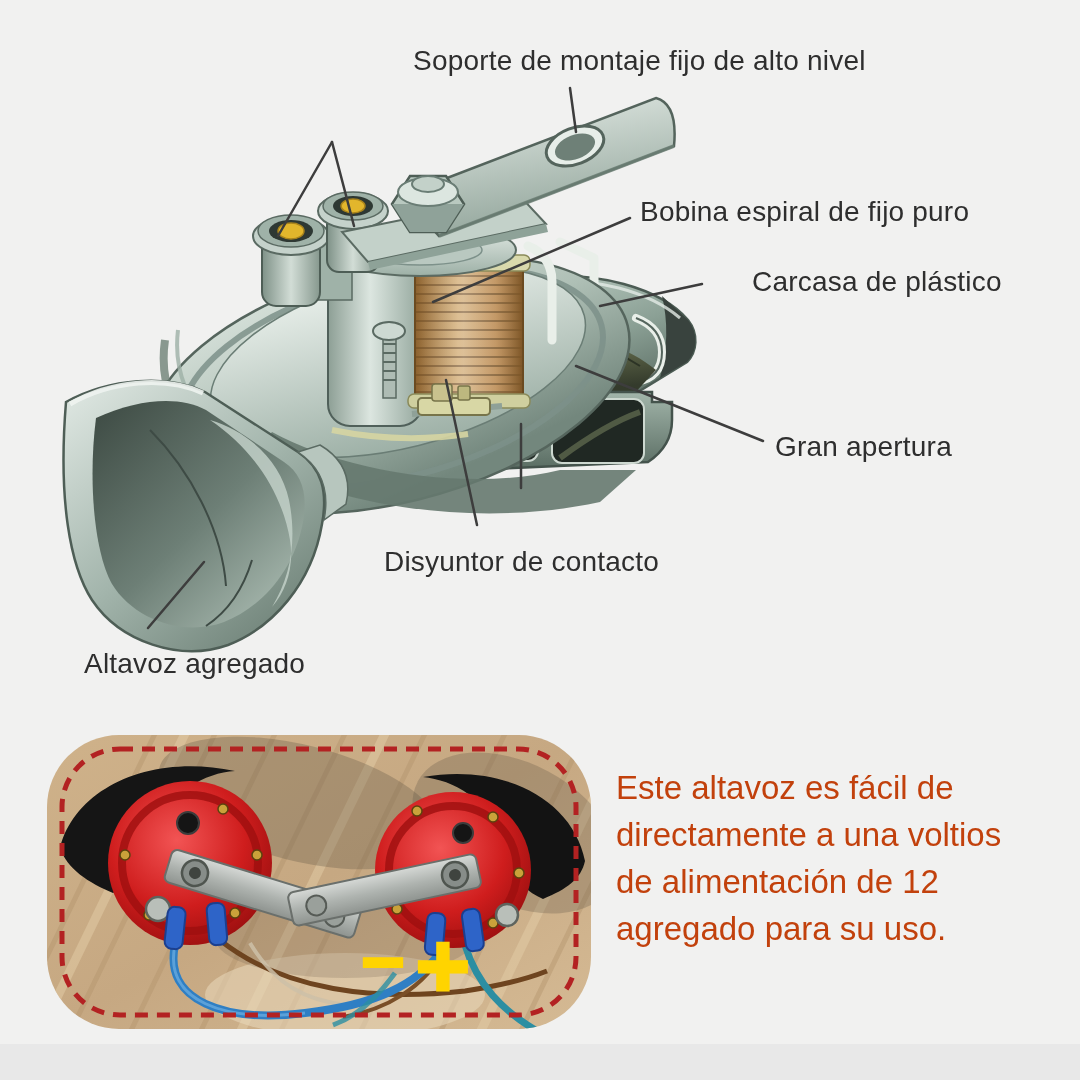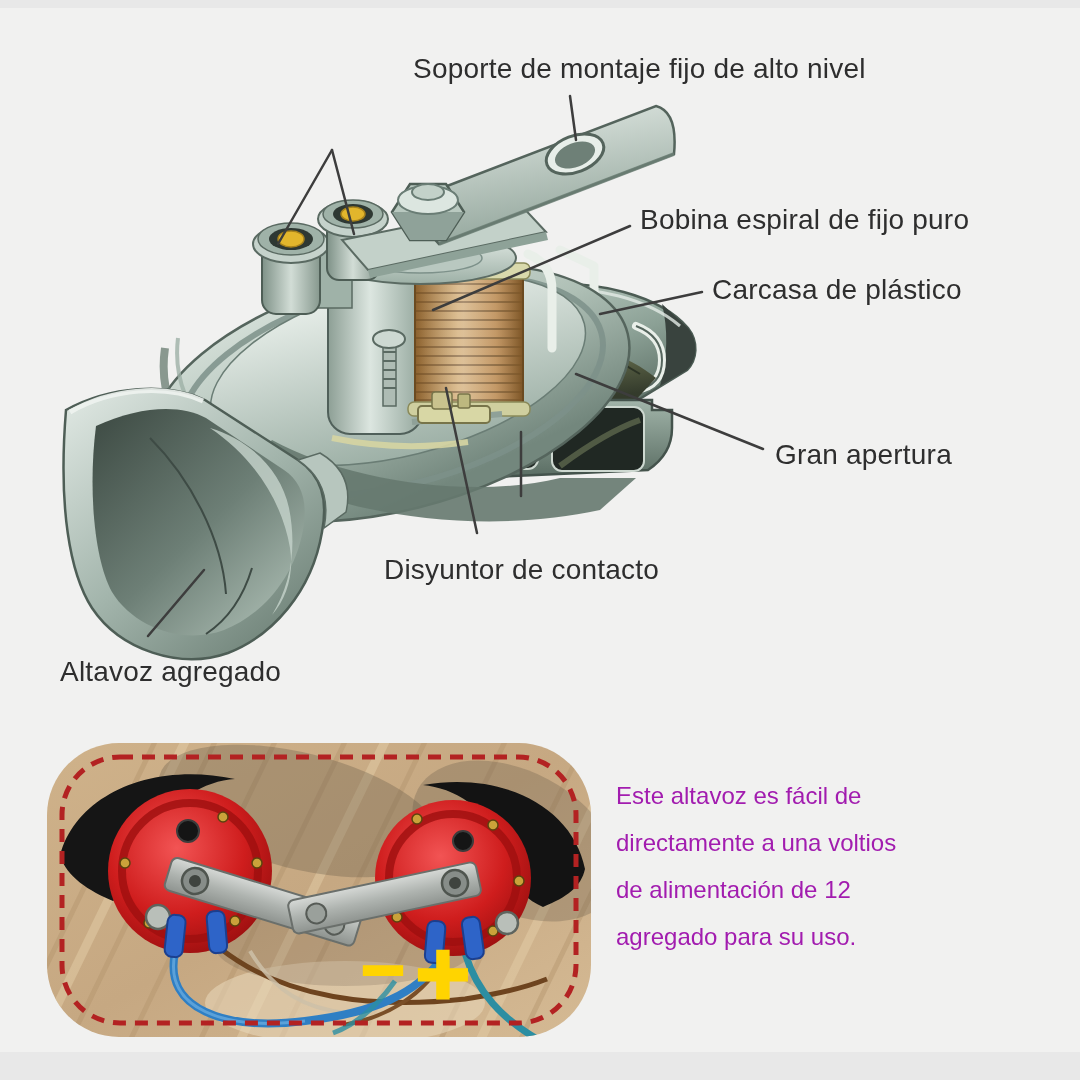"Soporte de montaje fijo de" .stage { margin-top: 8px -> none }
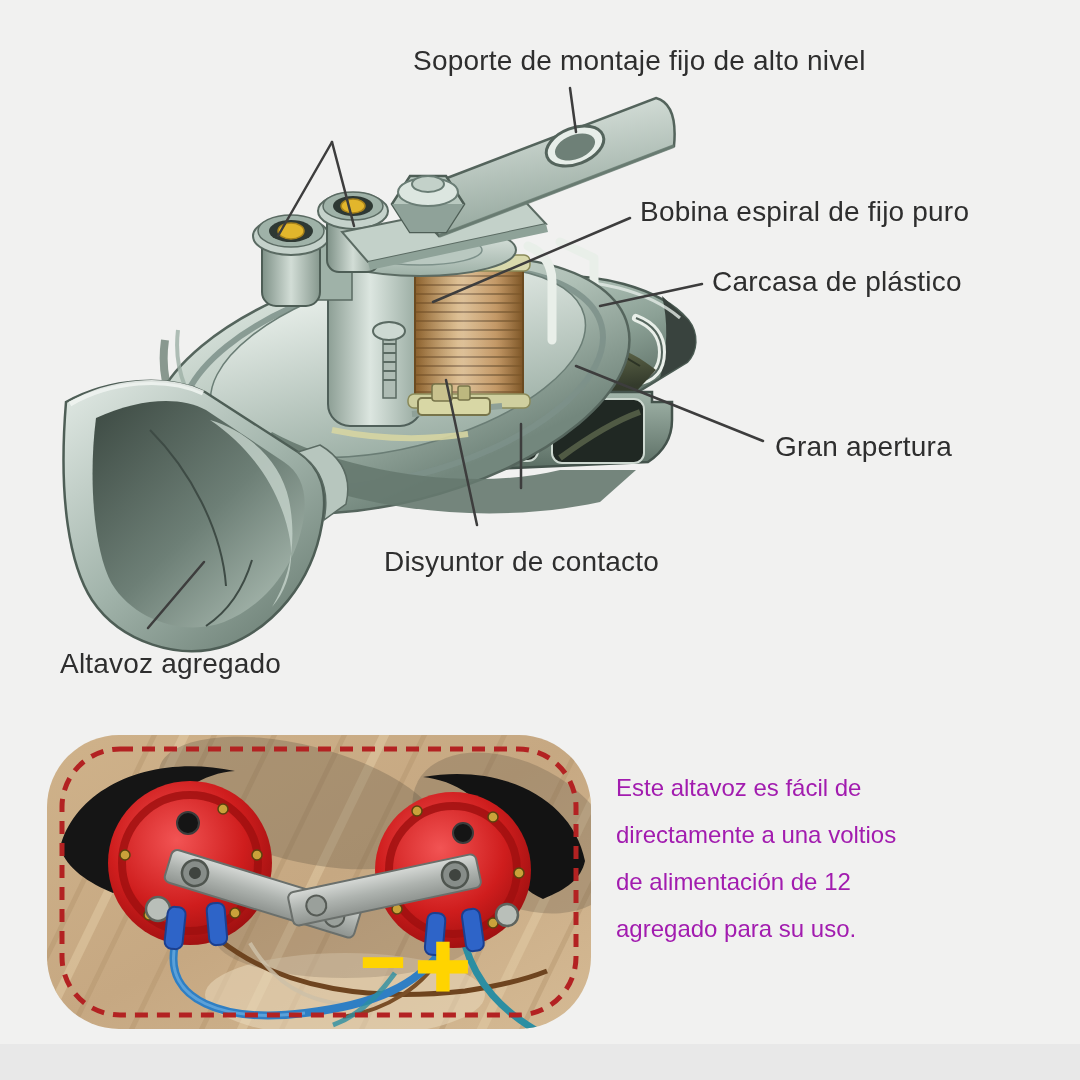"Carcasa de plástico" div.label { left: 712px -> 752px }
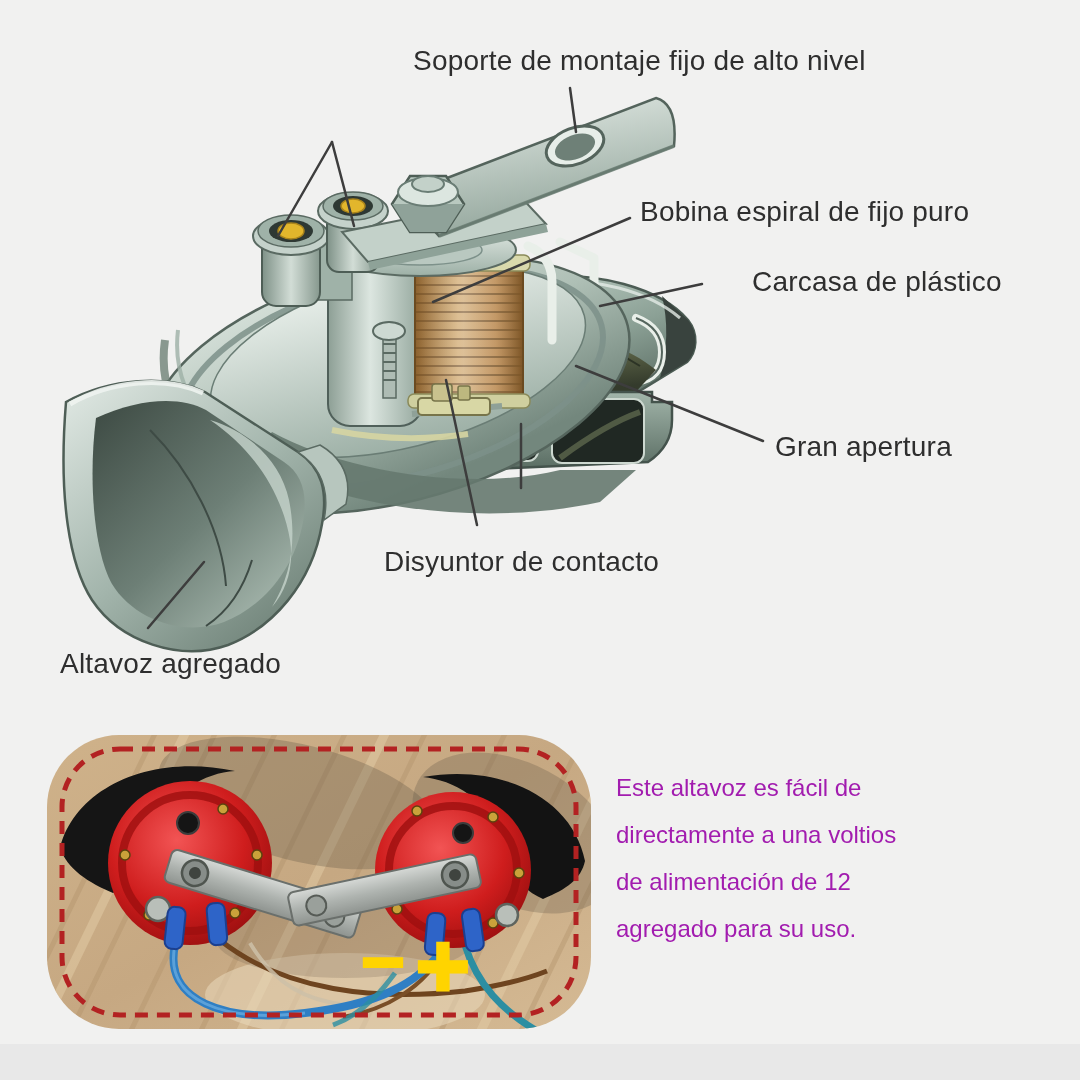"Altavoz agregado" div.label { left: 60px -> 84px }
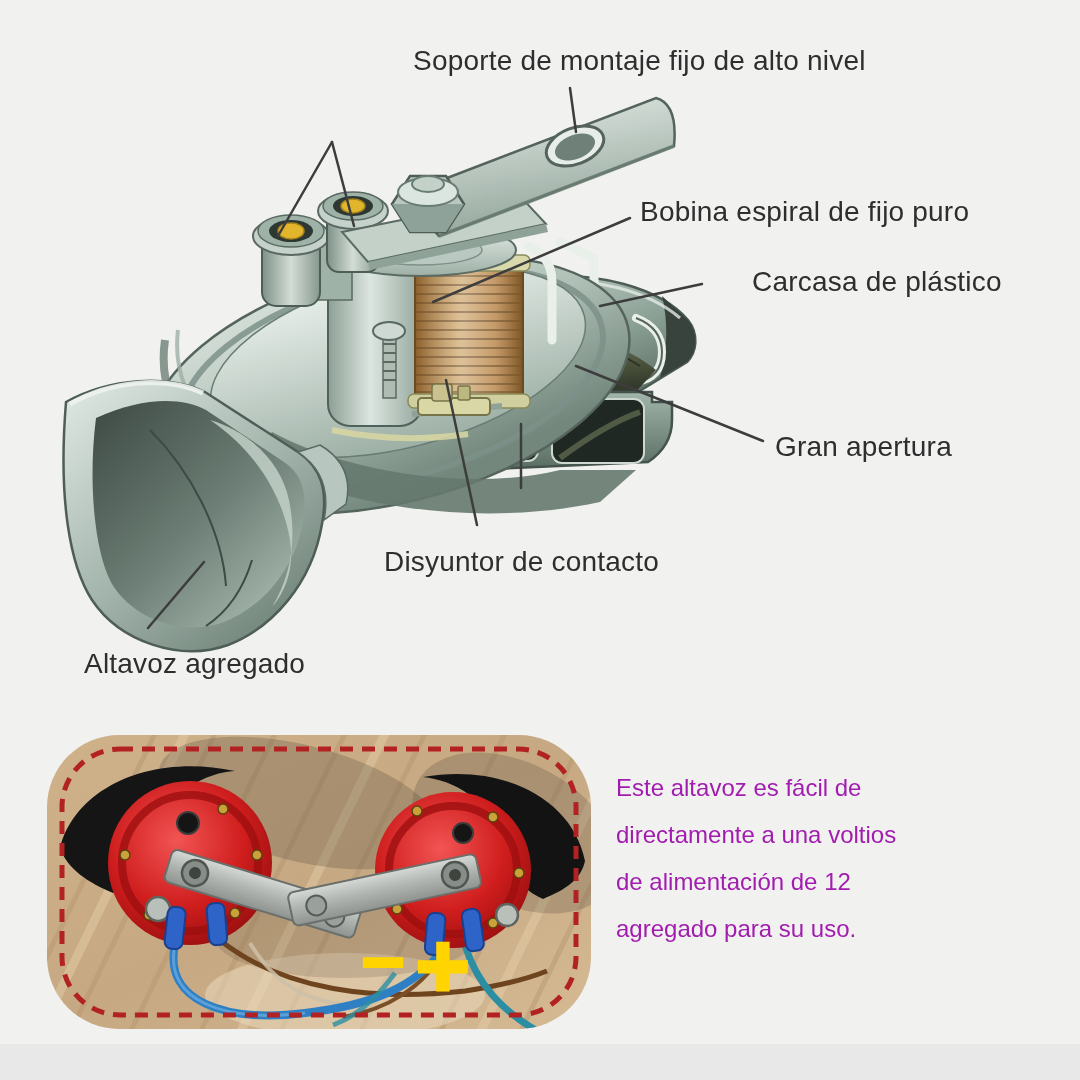"Este altavoz es fácil de" .desc { color: #a21caf -> #c2410c; font-size: 24px -> 33px }
